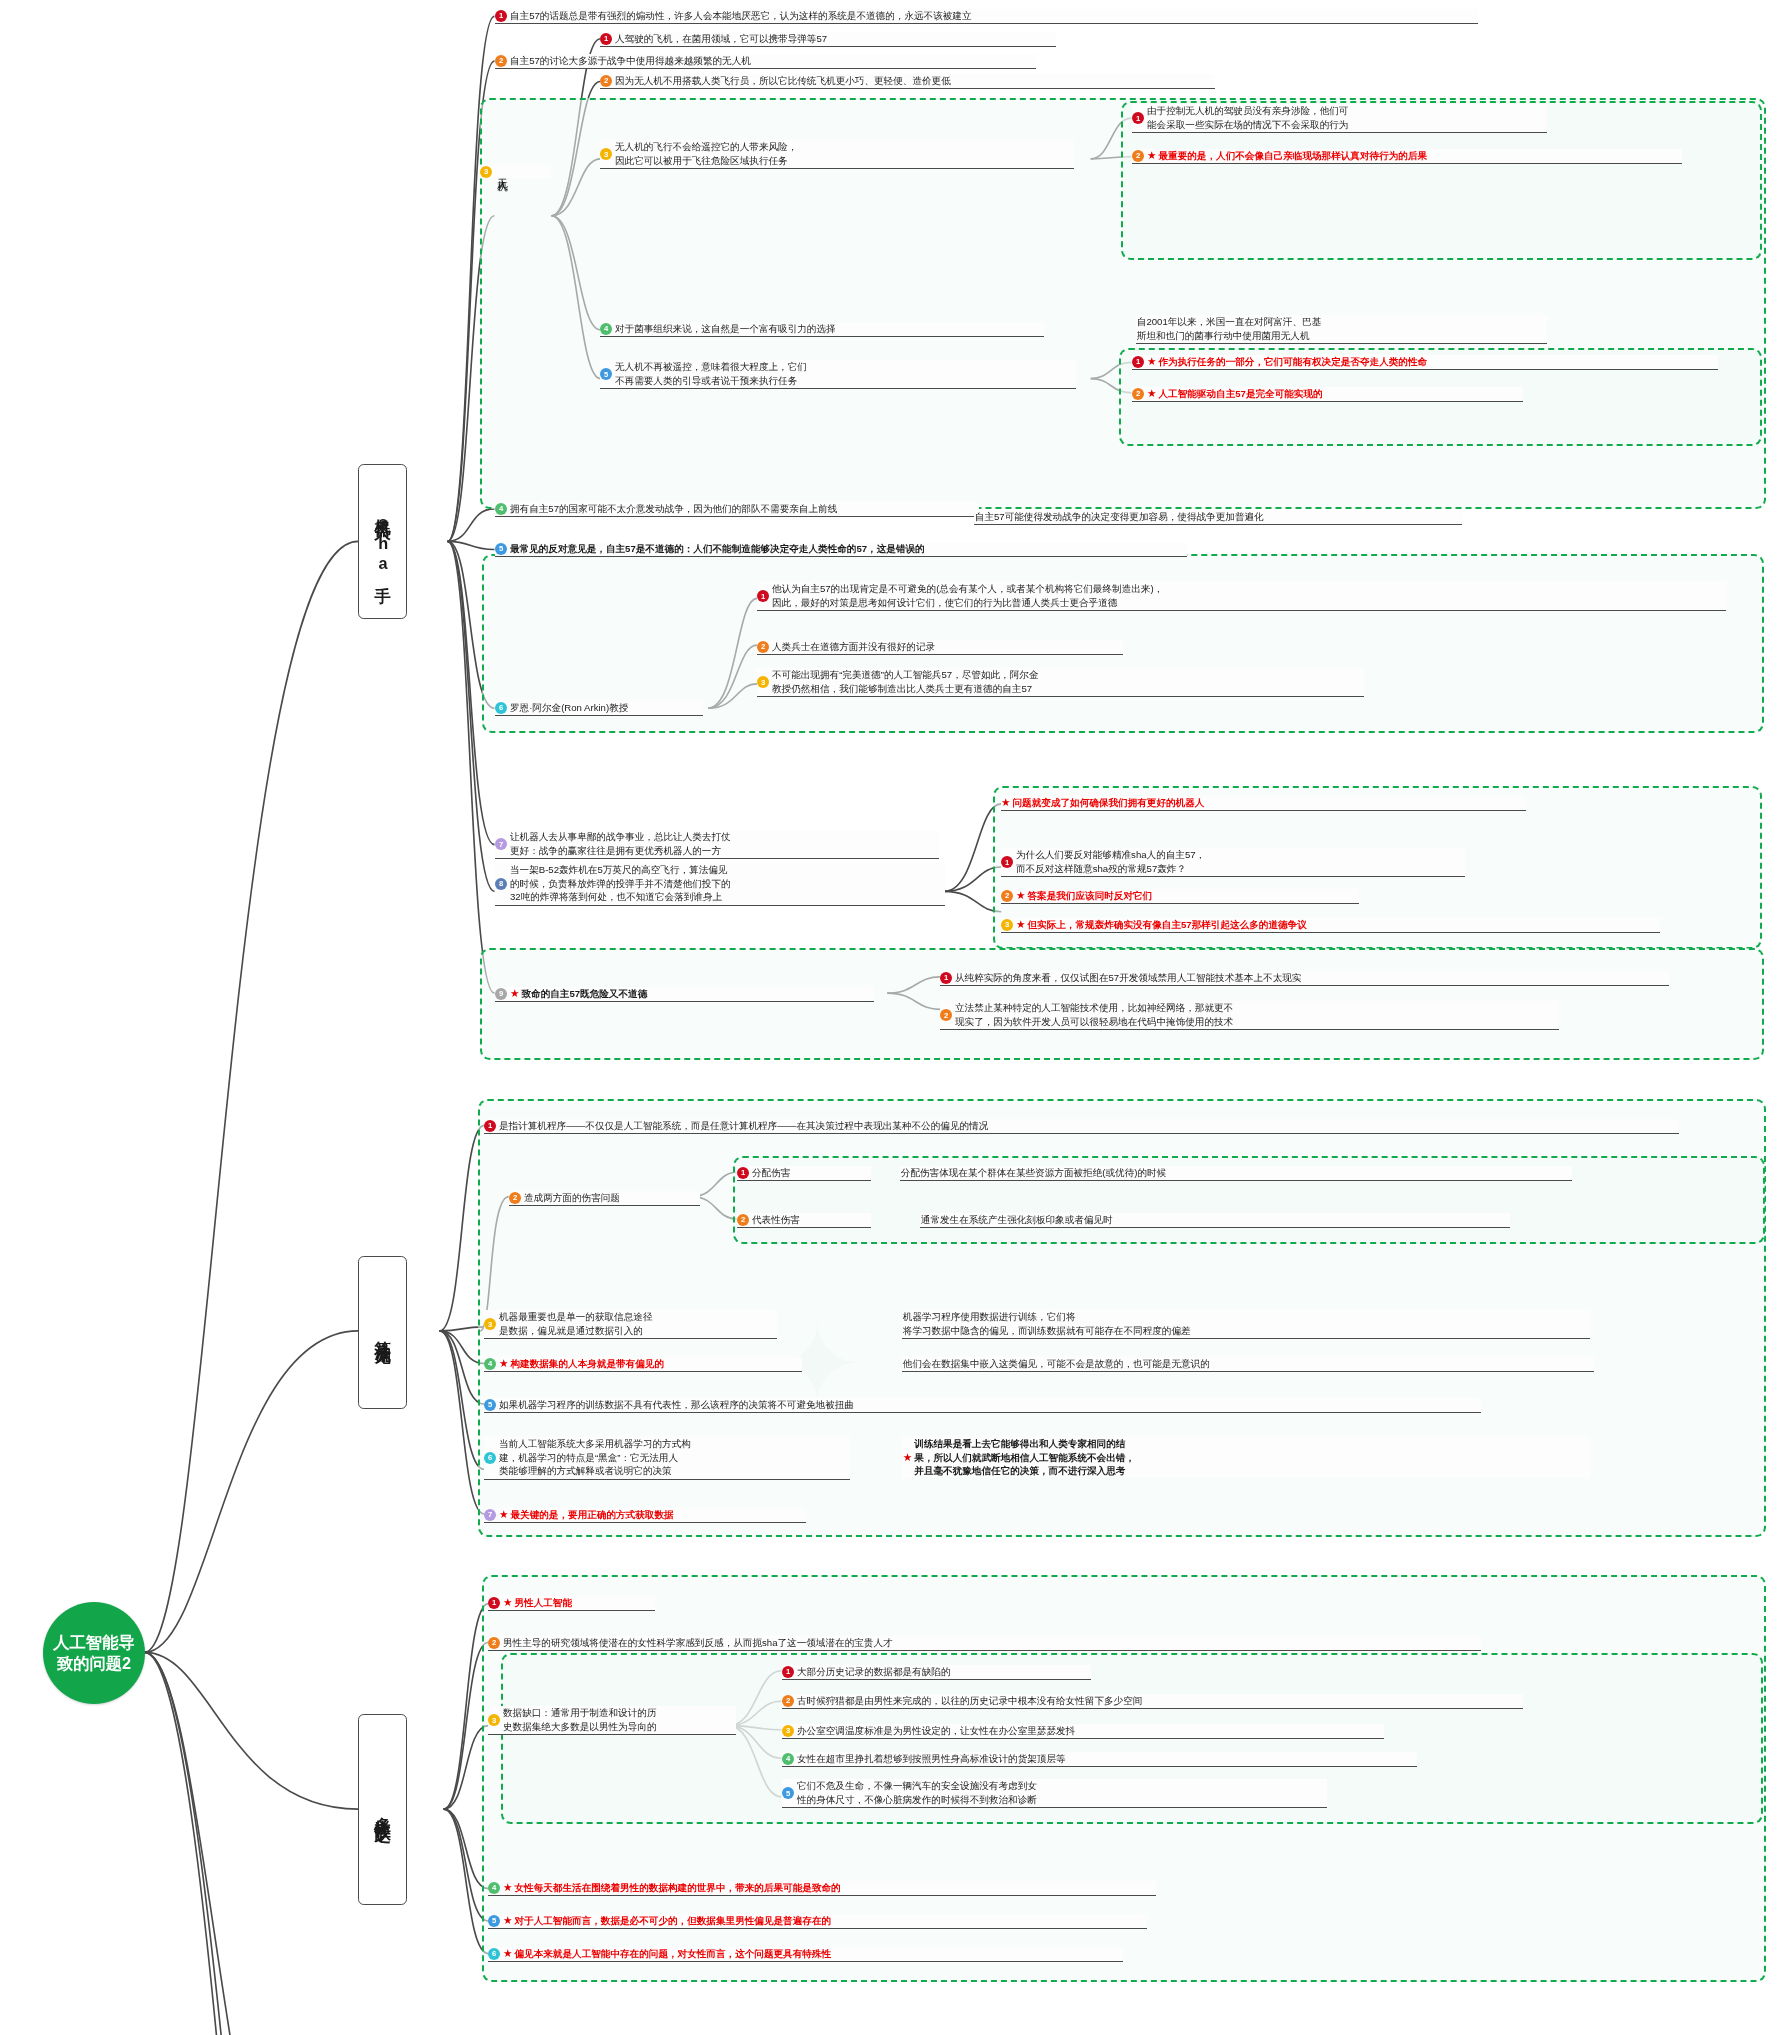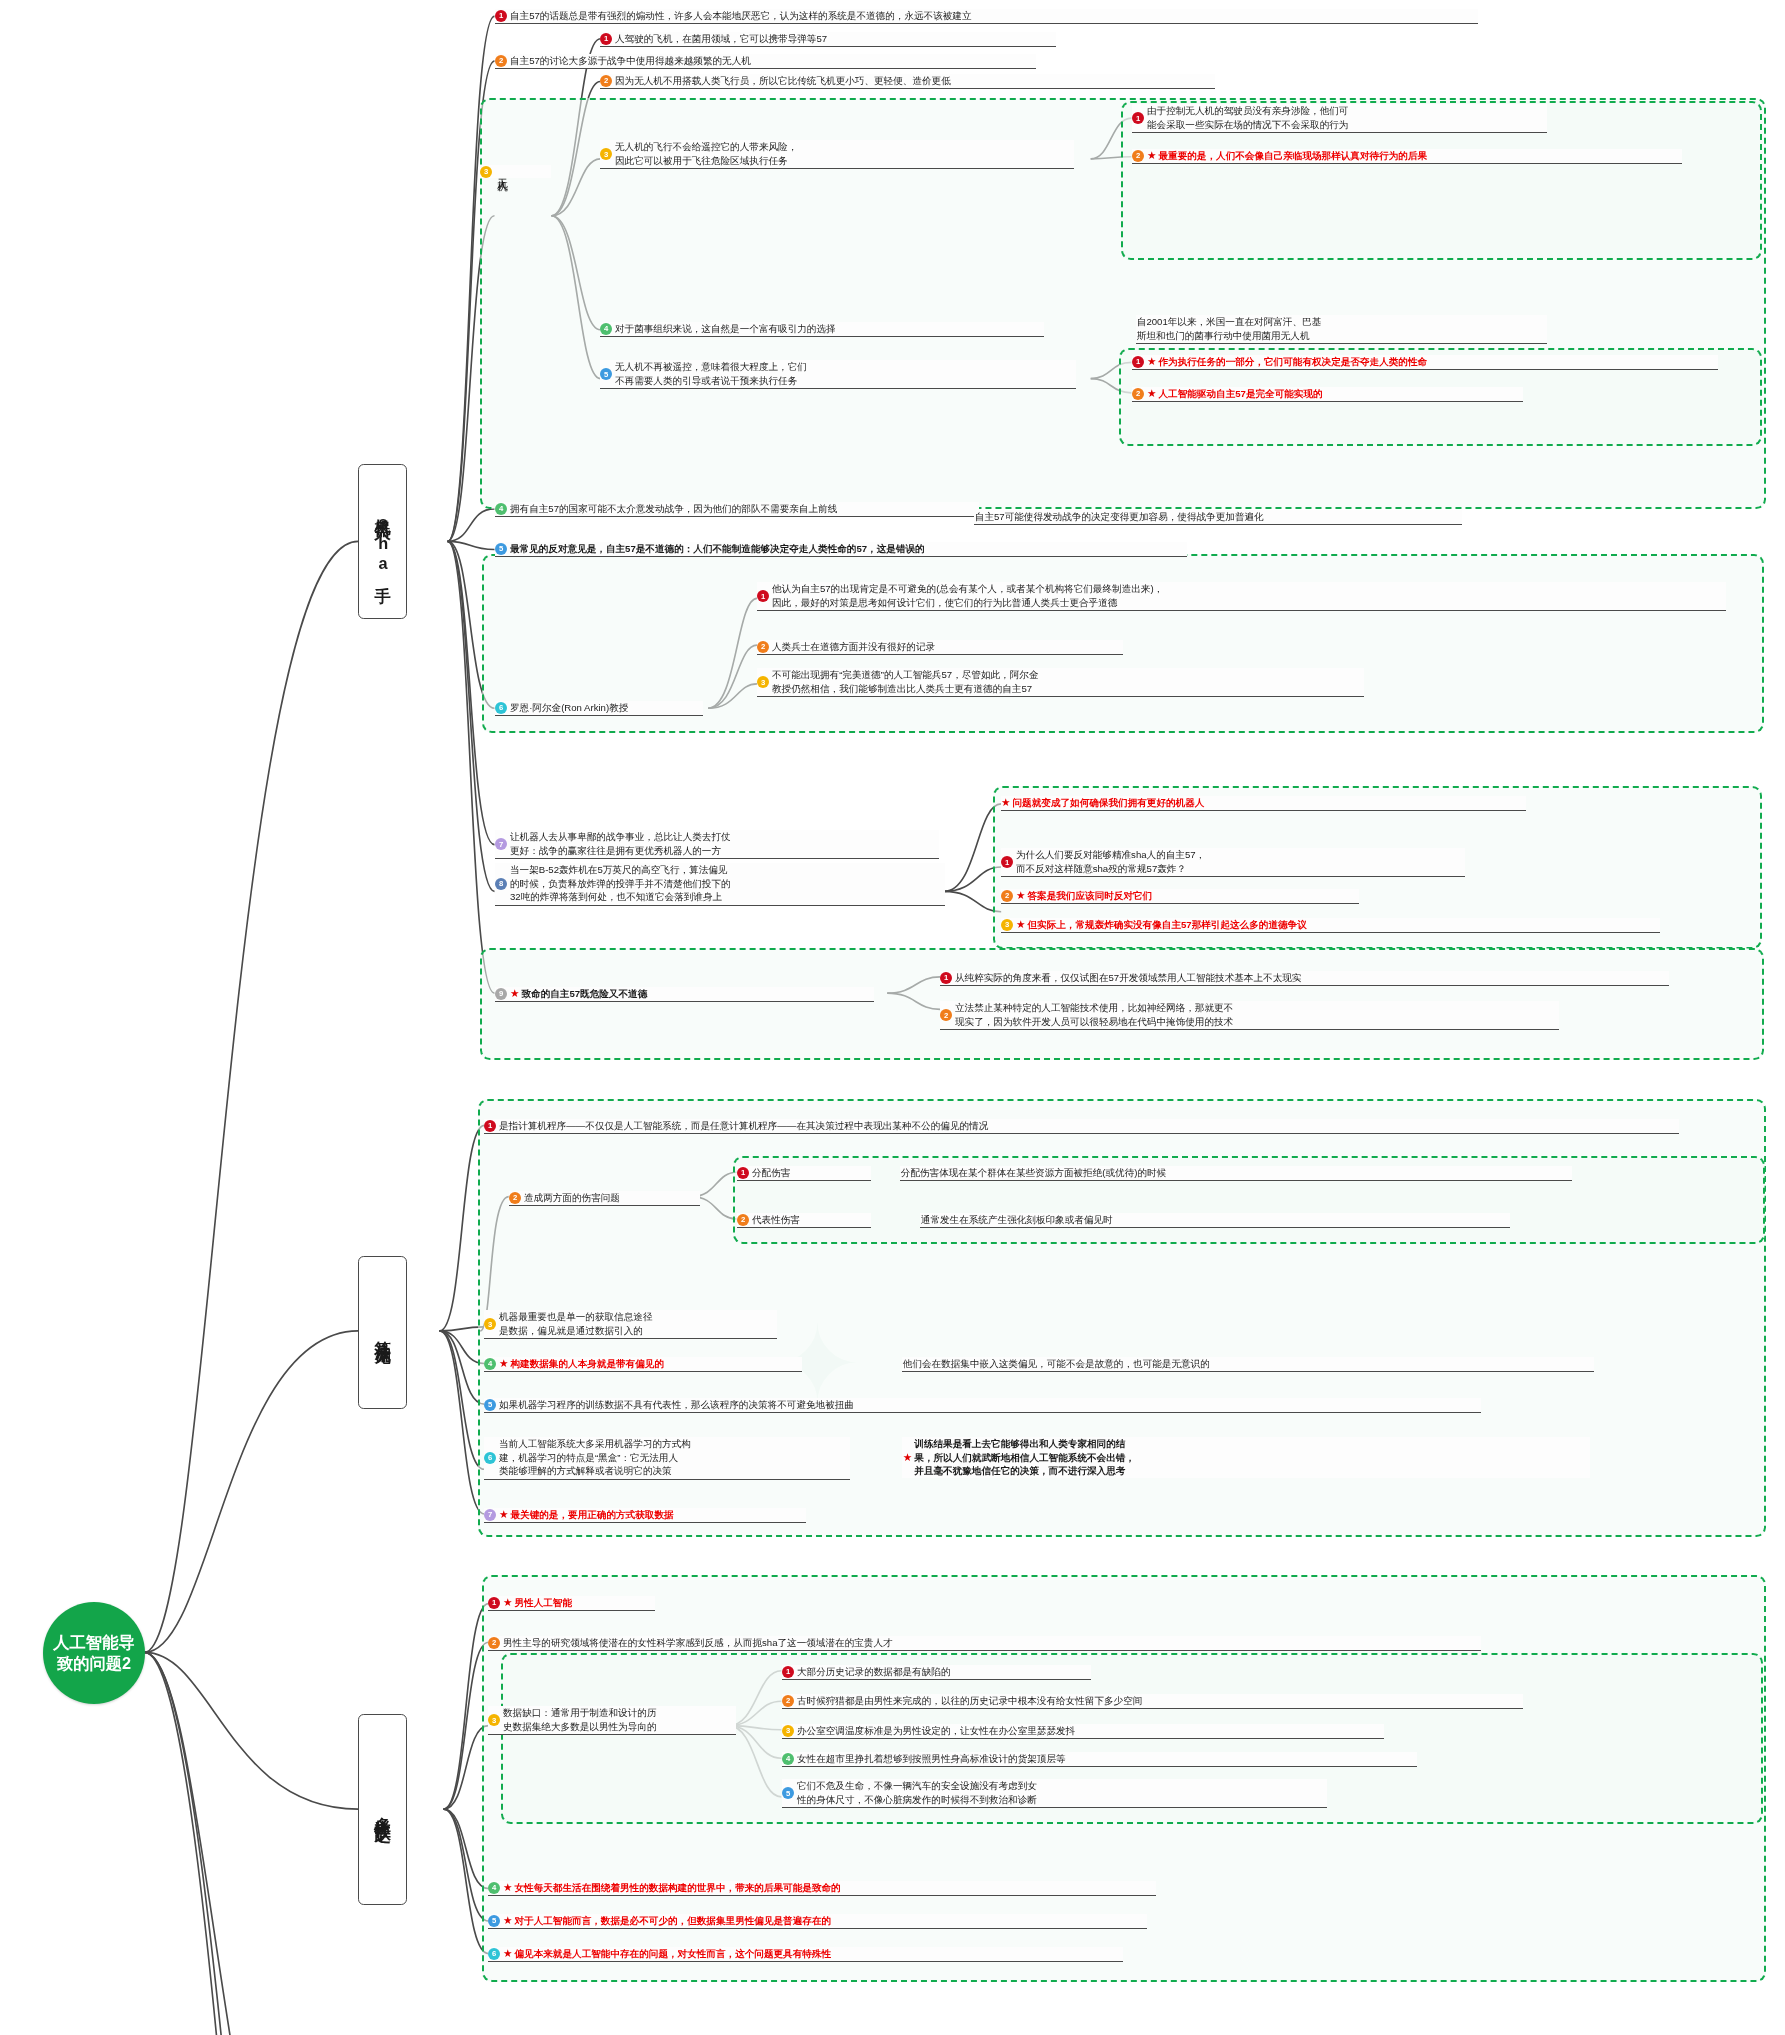"机器学习程序使用数据进行训练，它们将" div.node { html: none -> <div> <span>机器学习程序使用数据进行训练，它们将 将学习数据中隐含的偏见，而训练数据就有可能存在不同程度的偏差</span> </div> }
